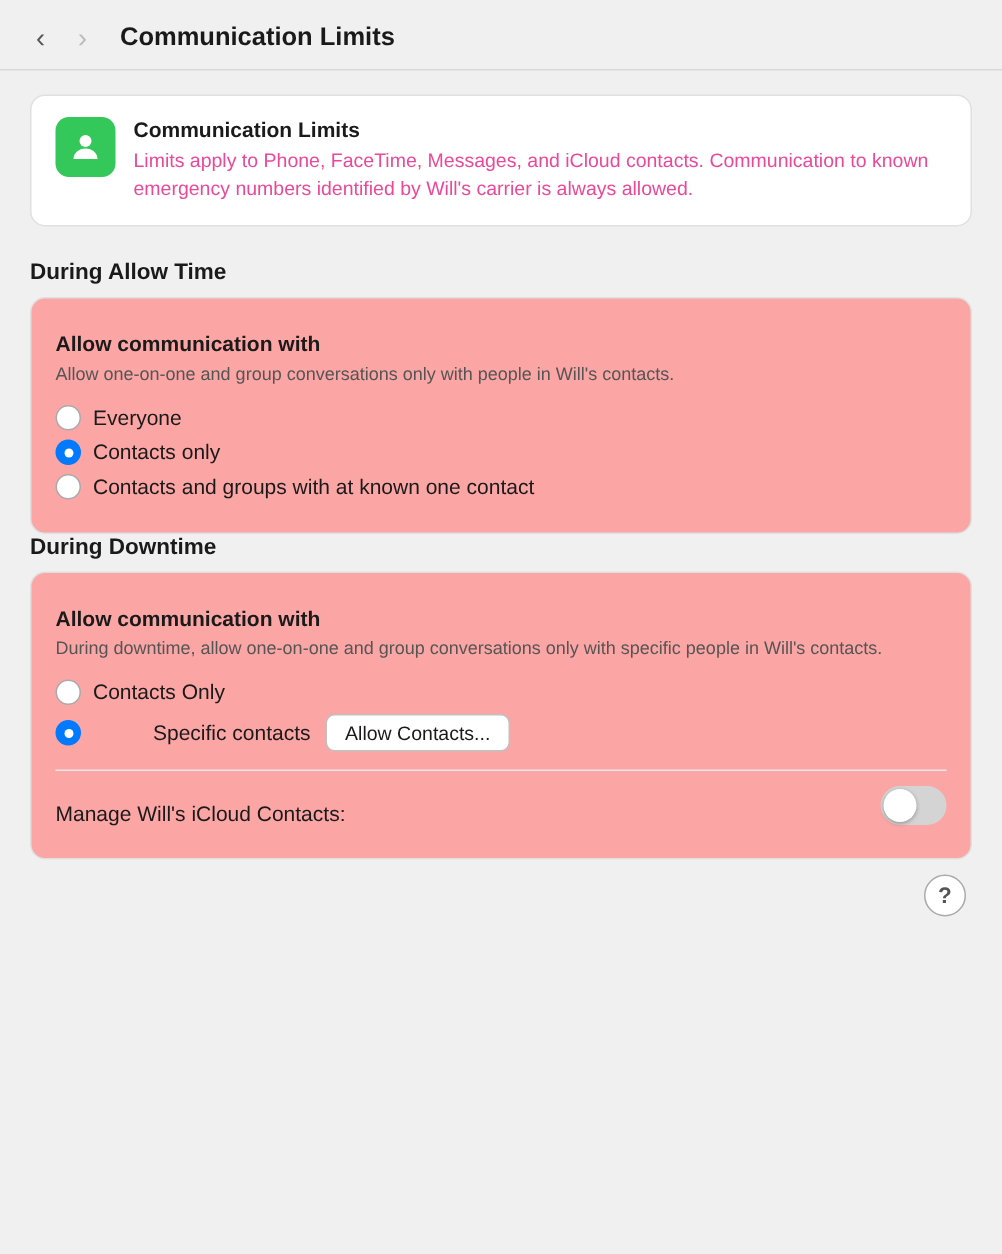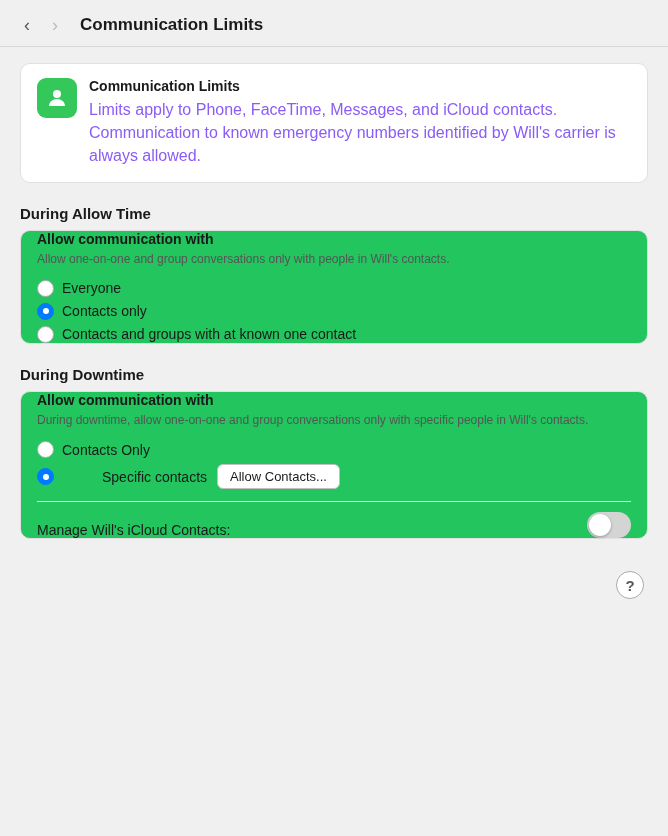"Limits apply to Phone, FaceTime," .info-card-desc { color: #8b5cf6 -> #ec4899; font-size: 16px -> 13px }
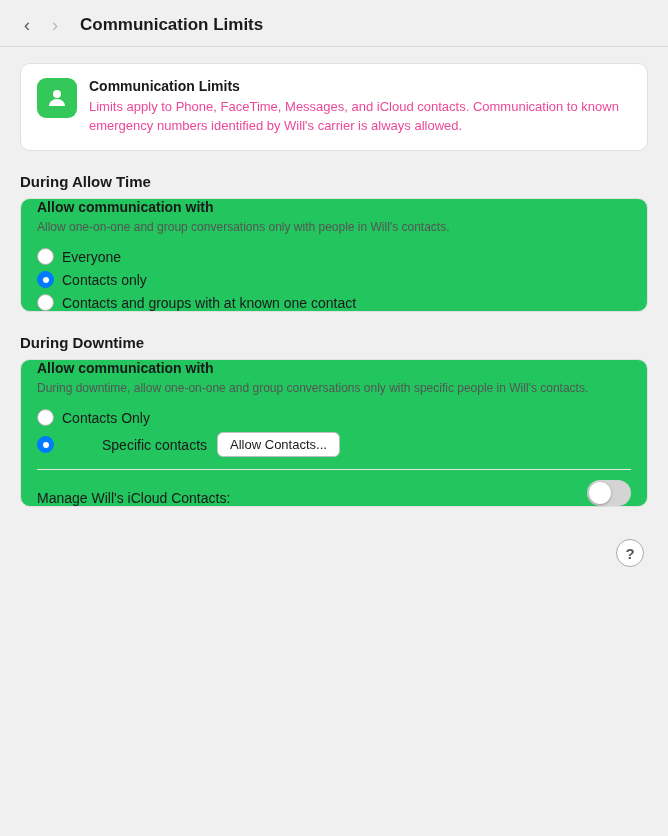"Allow communication with" .panel { background: #22c55e -> #fca5a5; margin-bottom: 22px -> none; padding: 0 16px -> 22px 16px }
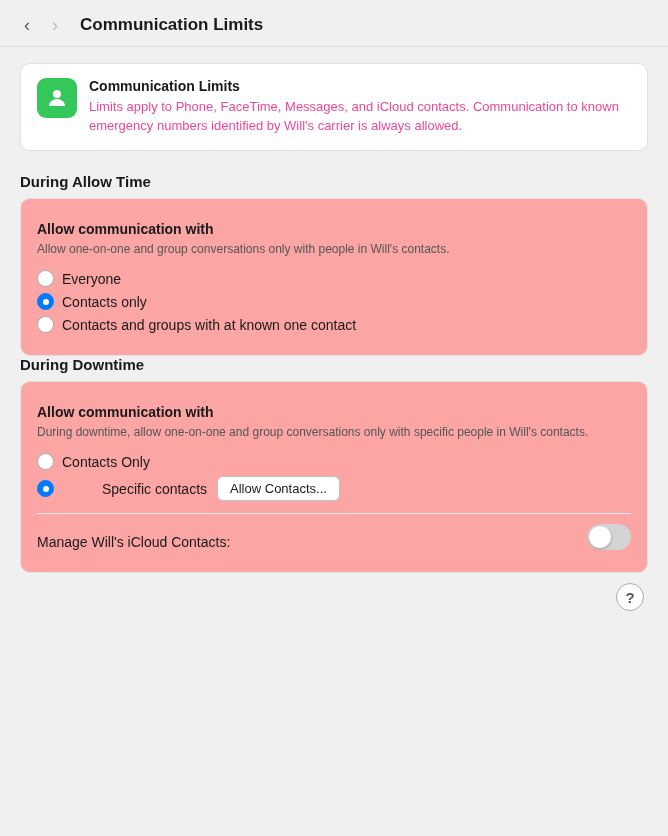"Everyone" .radio-option { align-items: center -> flex-start }
